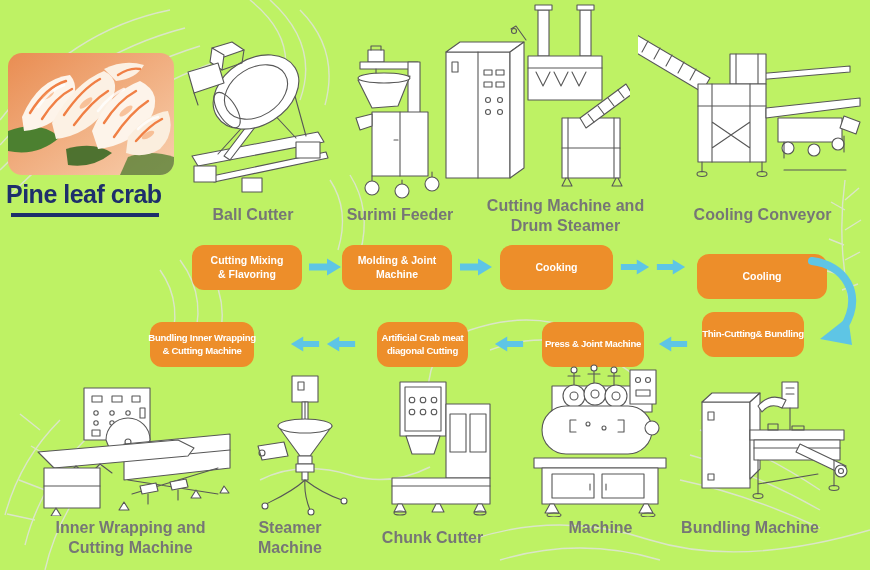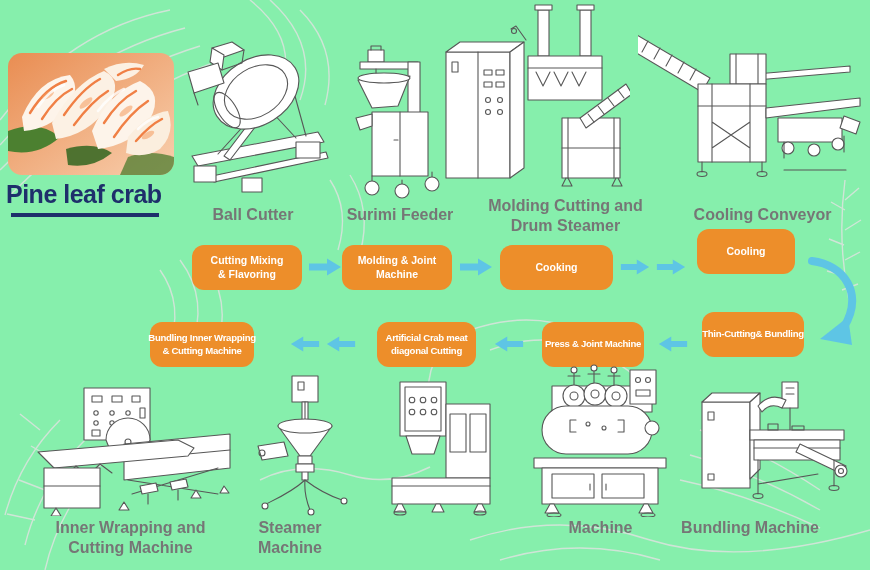"Pine leaf crab" .canvas { background: #86efac -> #bef264 }
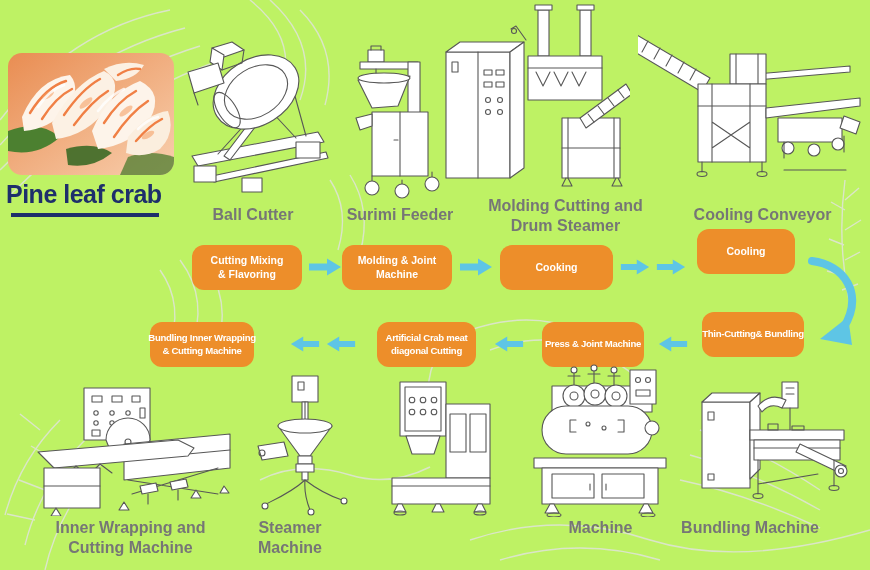"Molding Cutting and" div { text: Molding Cutting -> Cutting Machine }
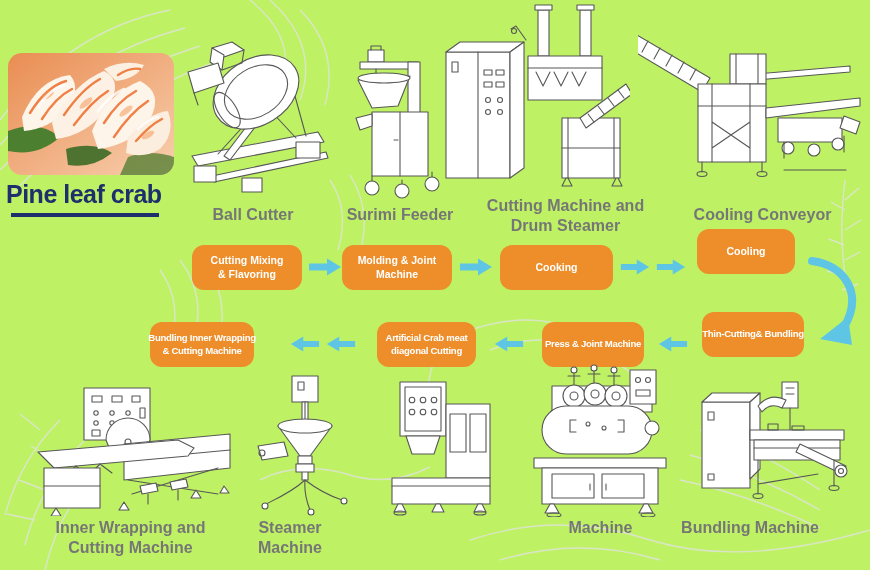"Cooling" div.flow-box { top: 229px -> 254px; width: 98px -> 130px }
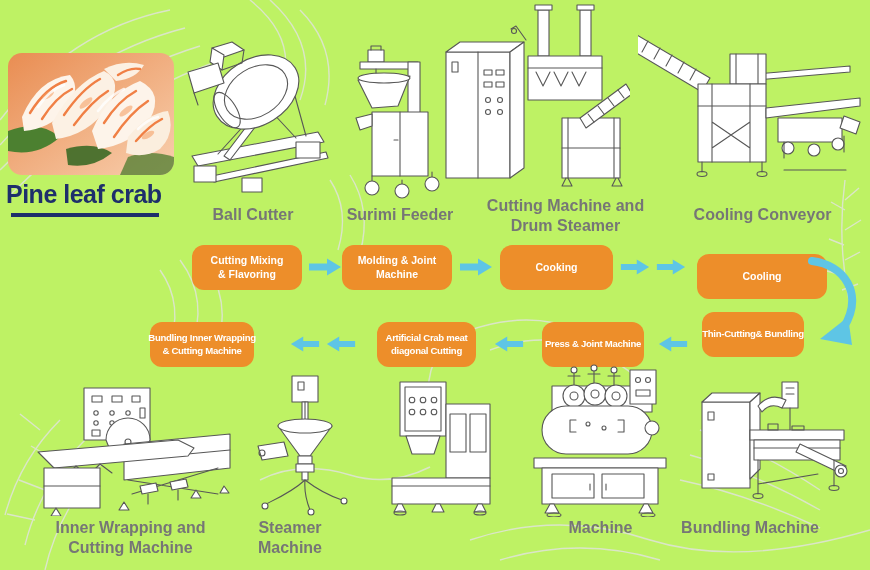"Artificial Crab meat" div.flow-box { width: 99px -> 91px }
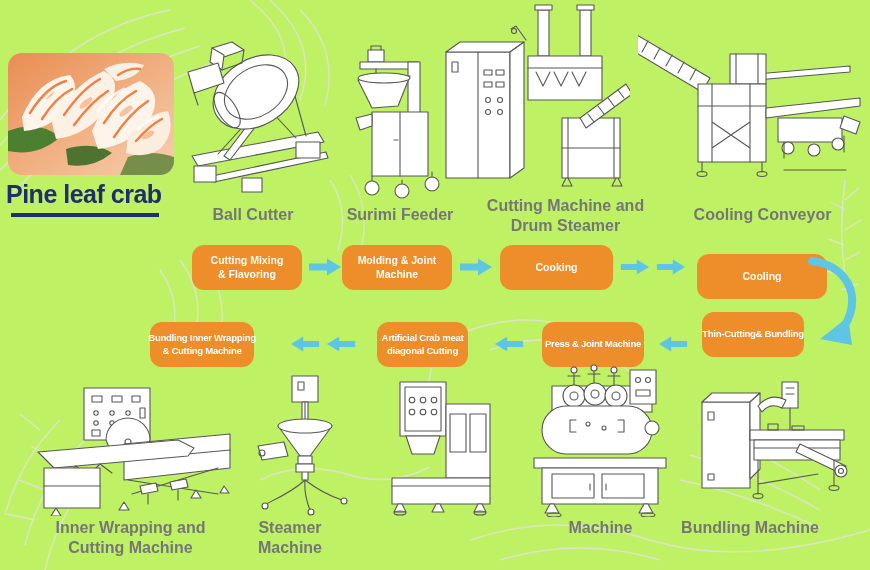"Chunk Cutter" div.mlabel { html: none -> <div> <div>Chunk Cutter</div> <div></div> </div> }
